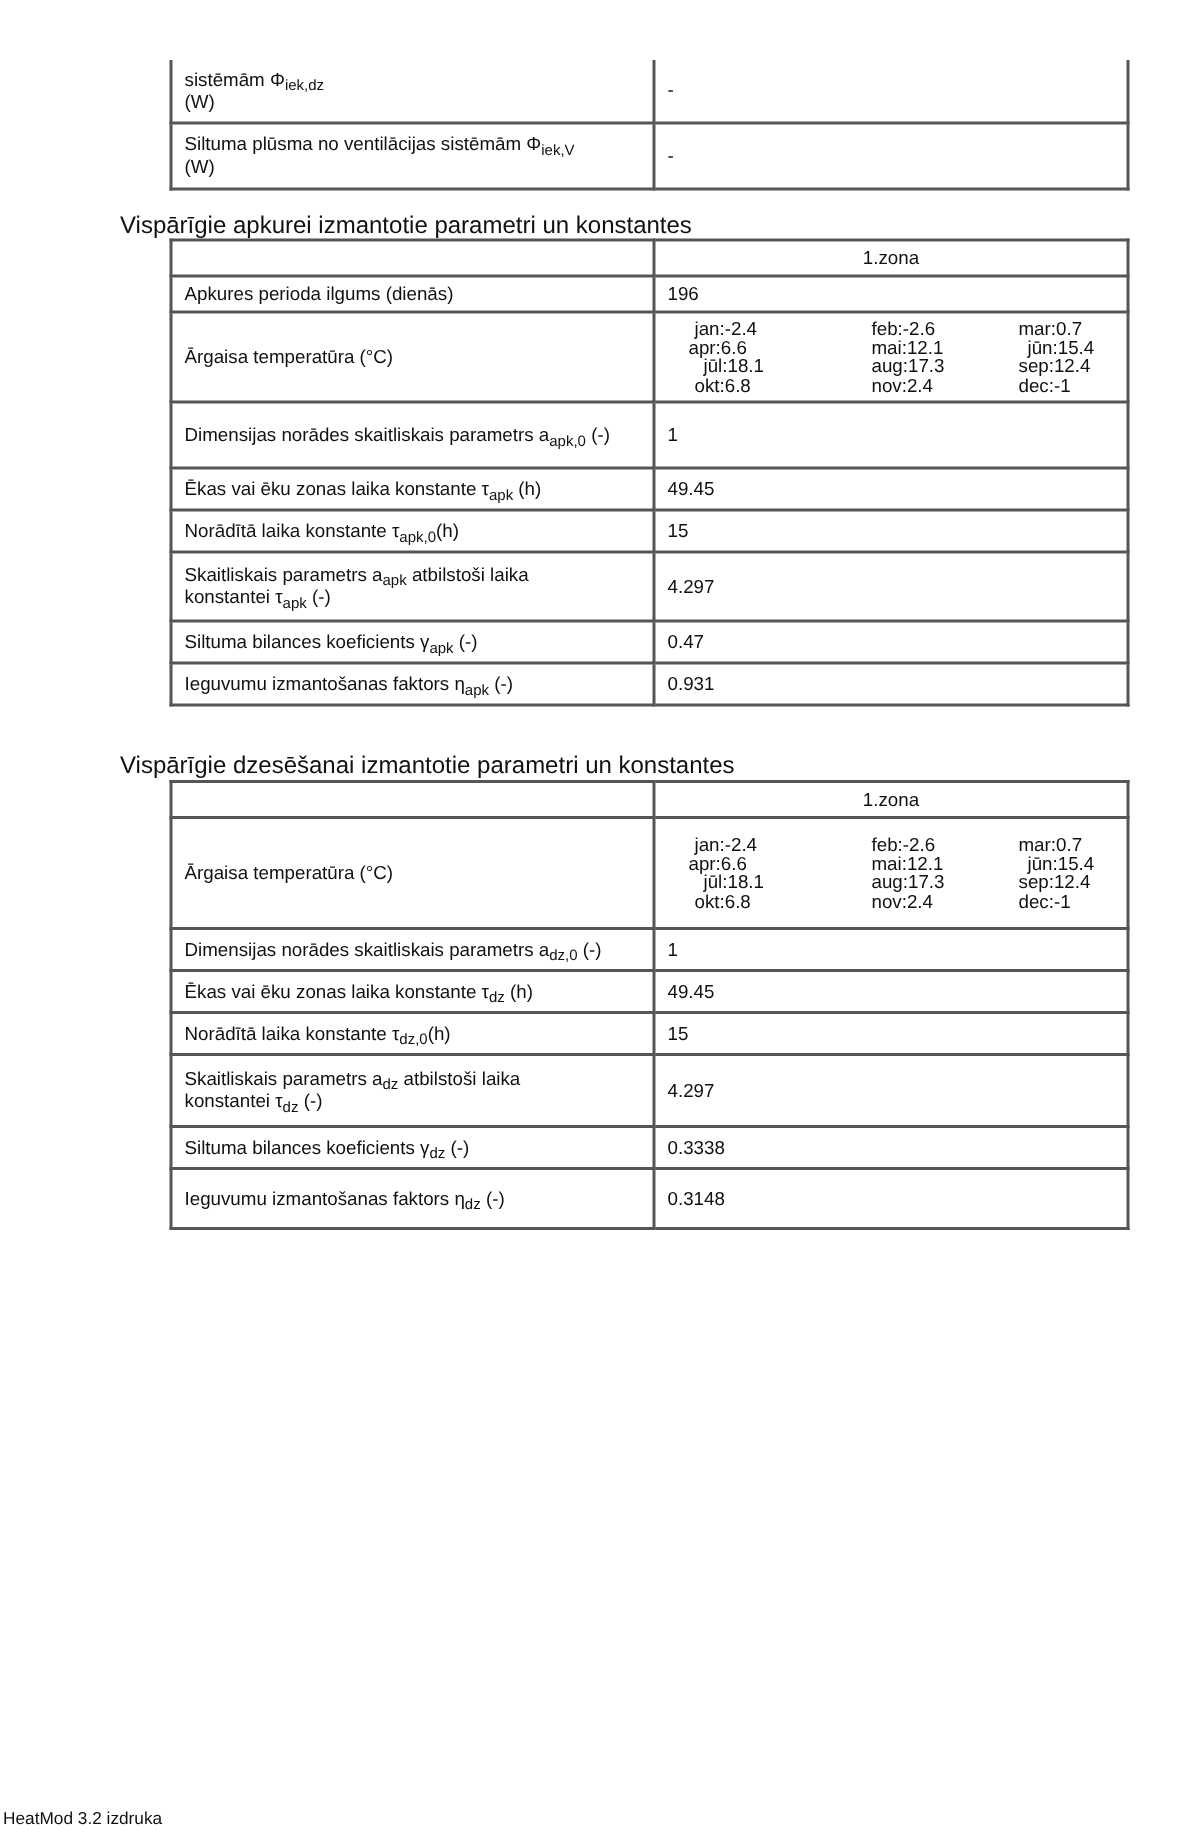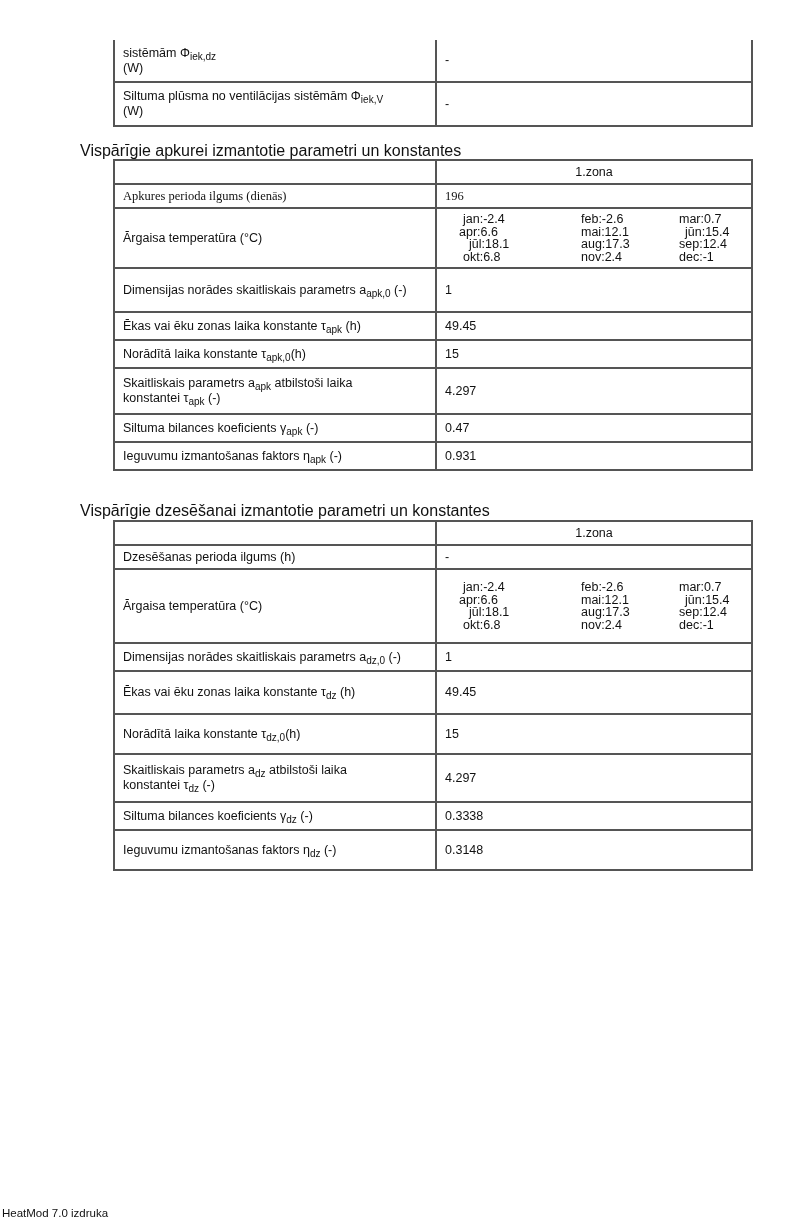"Apkures perioda ilgums (dienās)" tr { font-family: Liberation Serif, serif -> none }
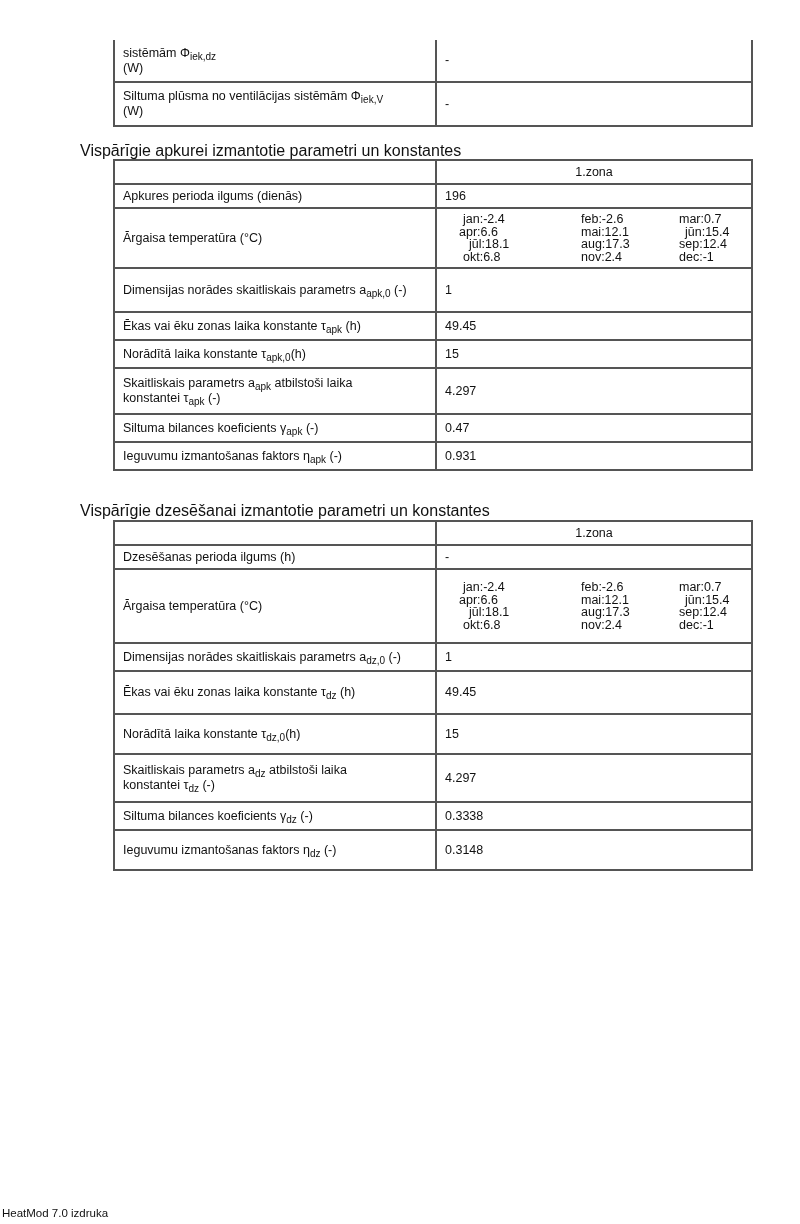"Dzesēšanas perioda ilgums (h)" tr { html: <tr> <td>Dzesēšanas perioda ilgums (h)</td> <td>-</td> </tr> -> none }
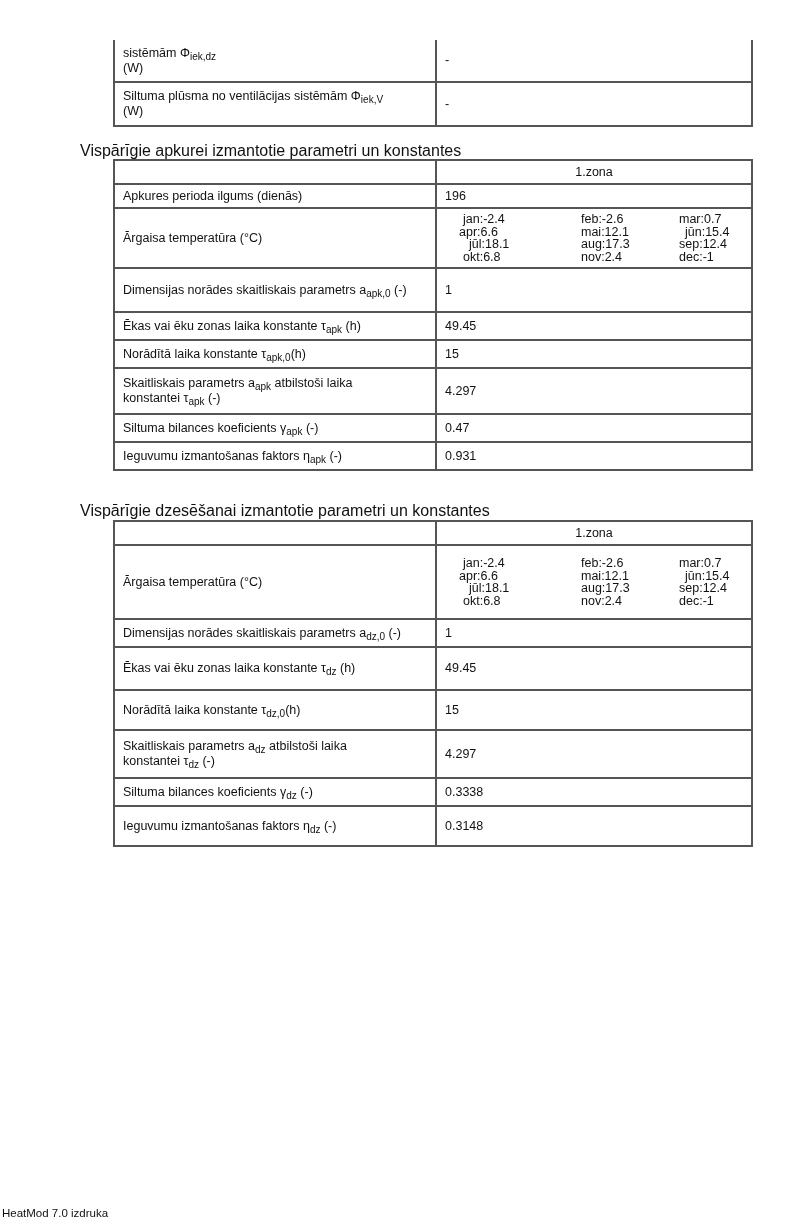"Ēkas vai ēku zonas laika konstante τdz" tr { height: 43px -> 28px }
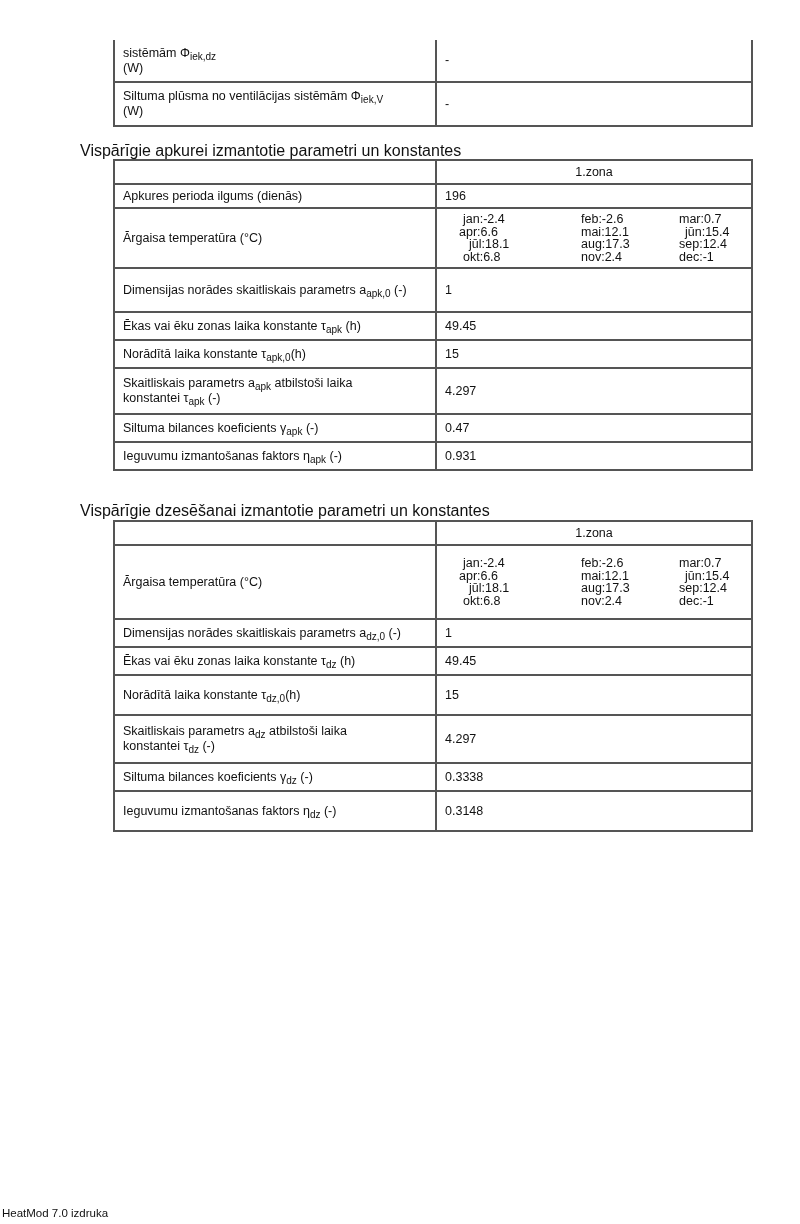"Norādītā laika konstante τdz,0(h)" tr { height: 40px -> 28px }
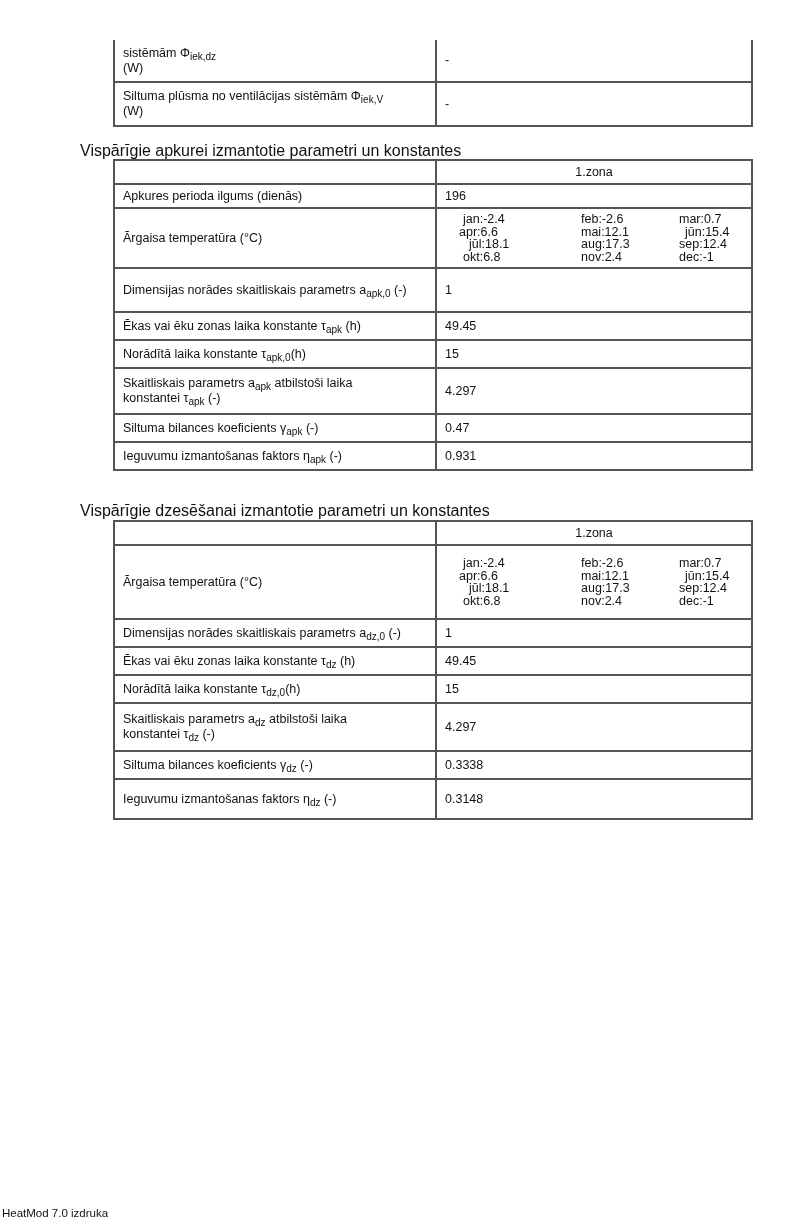"HeatMod 7.0 izdruka" div.footer-left { text: 7.0 -> 3.2 }
